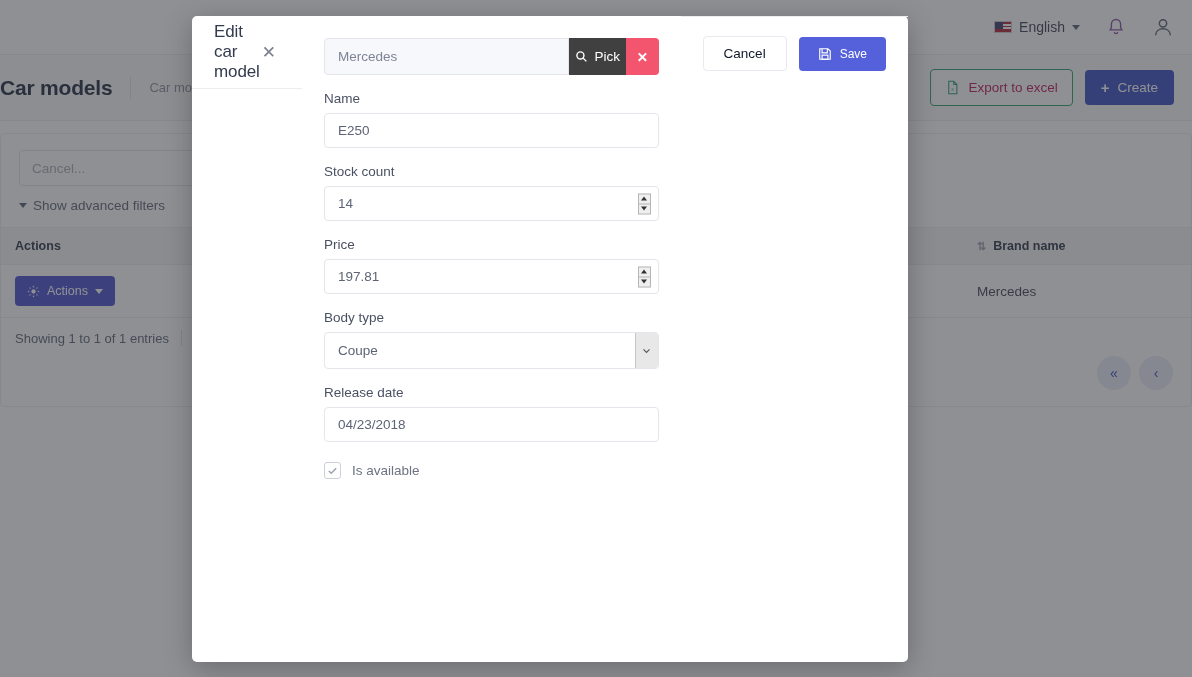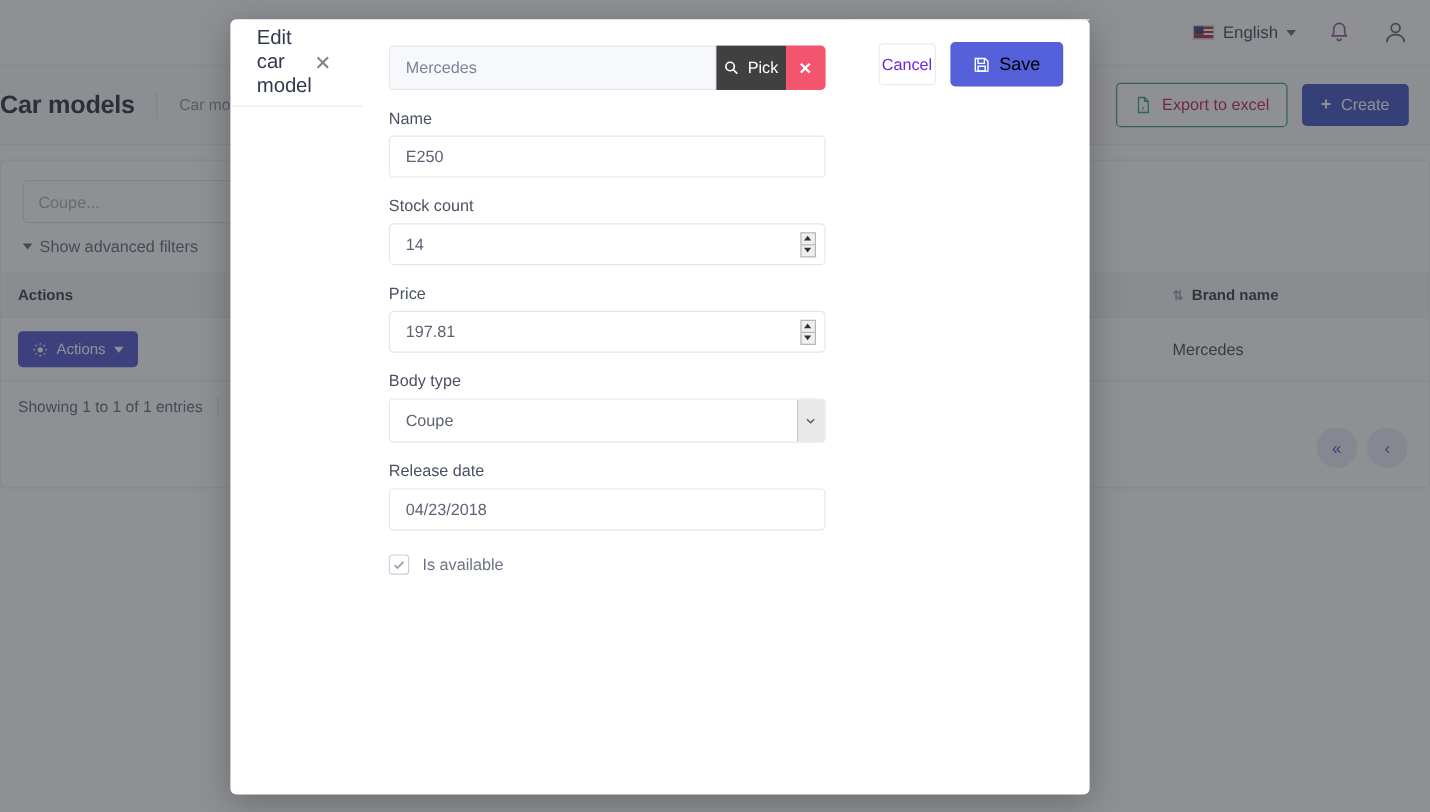"Cancel" .btn-cancel { color: #6d28d9 -> #0f172a; padding: 9px 2px -> 9px 20px }
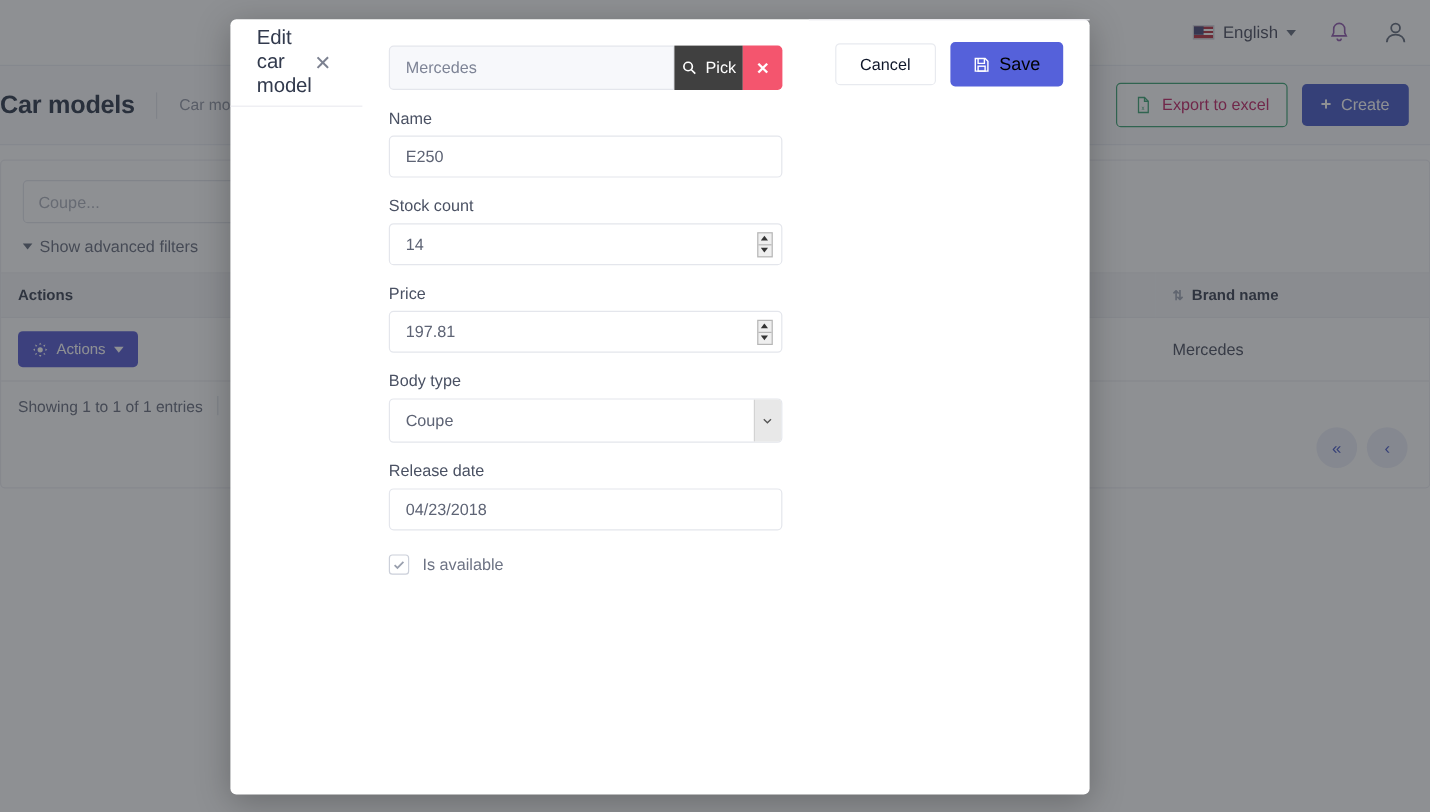"Save" .btn-save { color: #000000 -> #ffffff; font-size: 15px -> 12px }
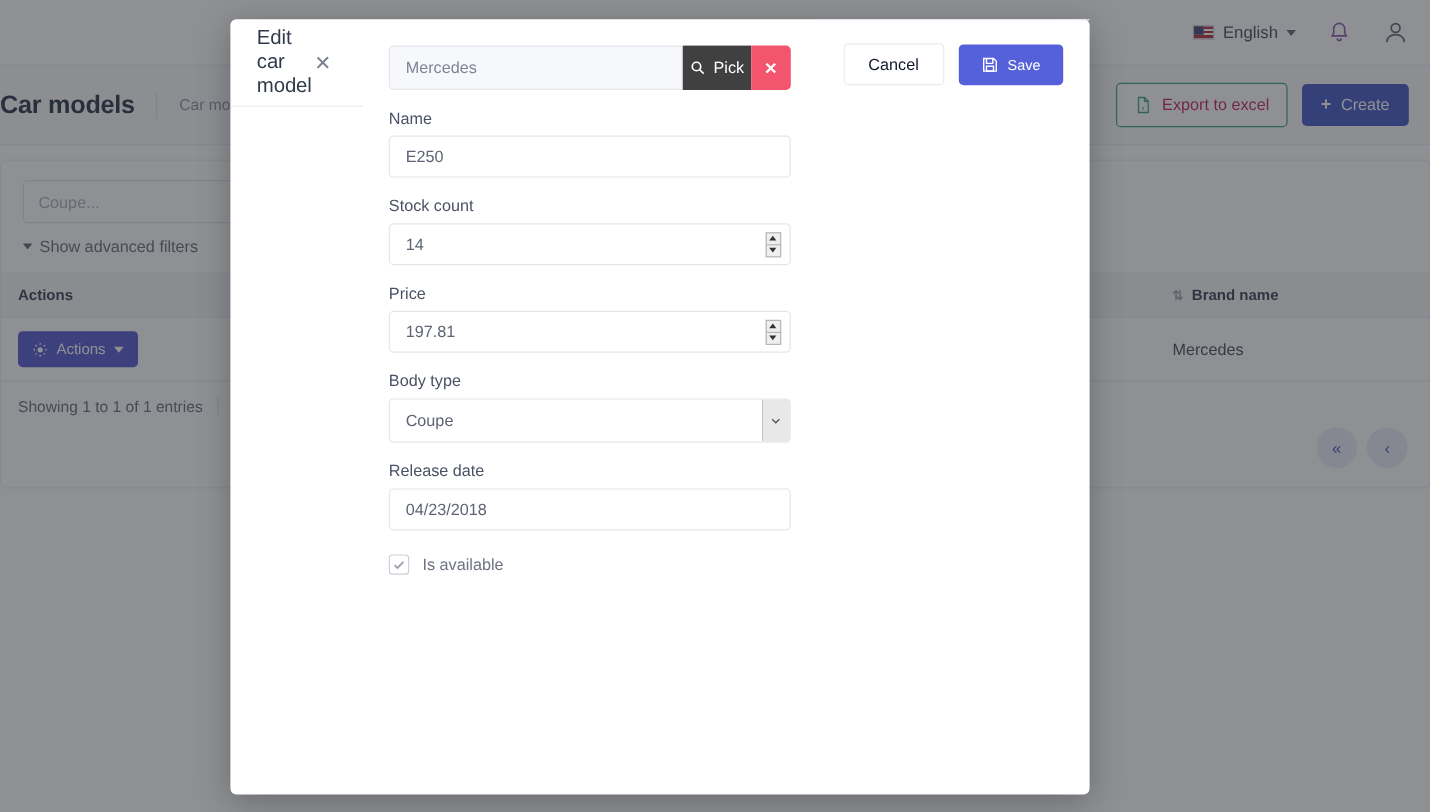"Coupe..." span { text: Coupe -> Cancel }
